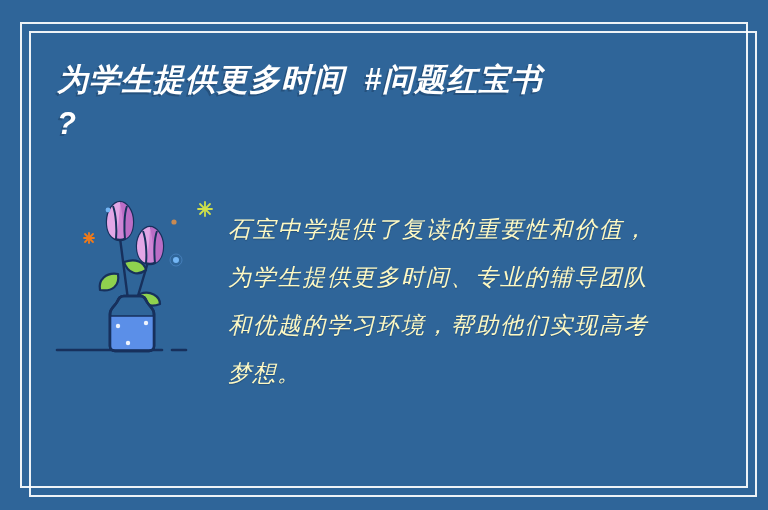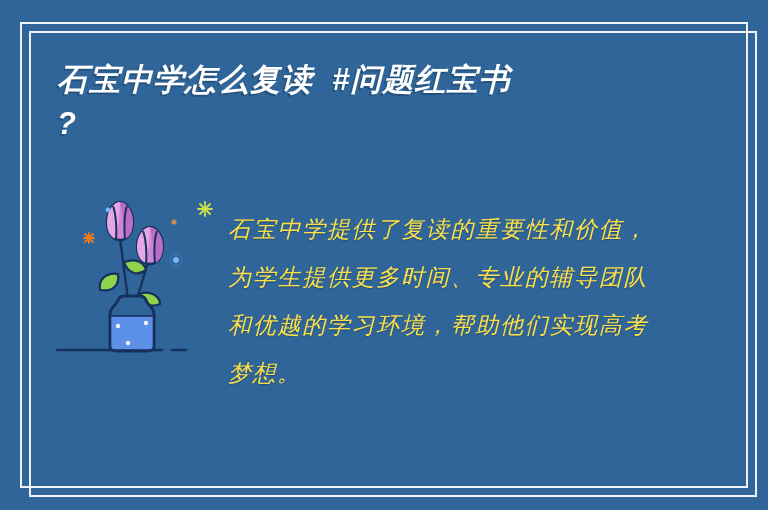"石宝中学怎么复读 #问题红宝书" div.title-line { text: 石宝中学怎么复读 -> 为学生提供更多时间 }
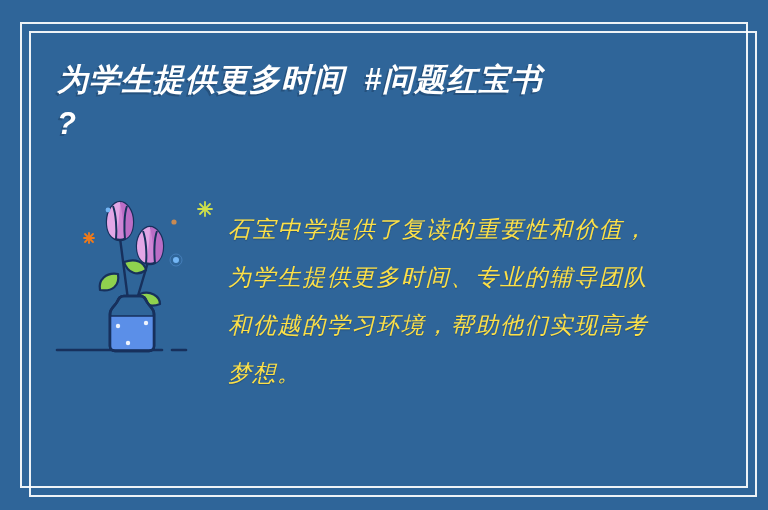"石宝中学提供了复读的重要性和价值，为学生提供更多时间、专业的辅导团队和优越的学习" .body-text { color: #fde047 -> #fef9c3 }
